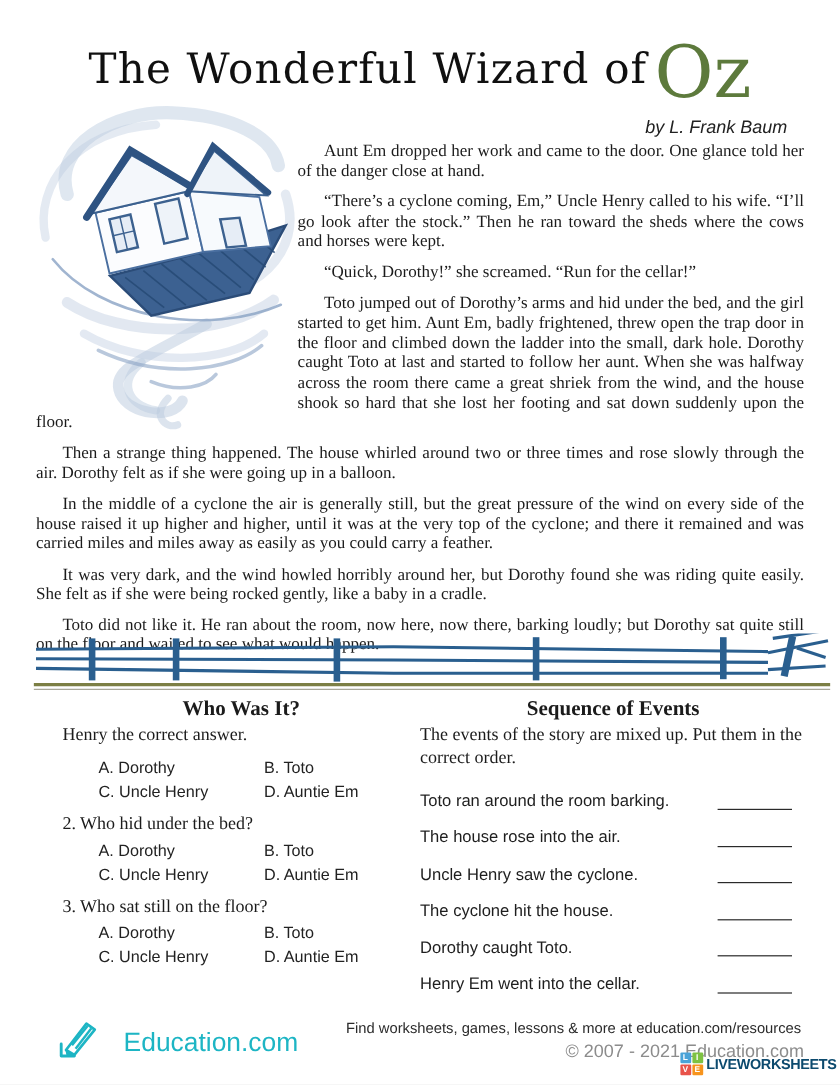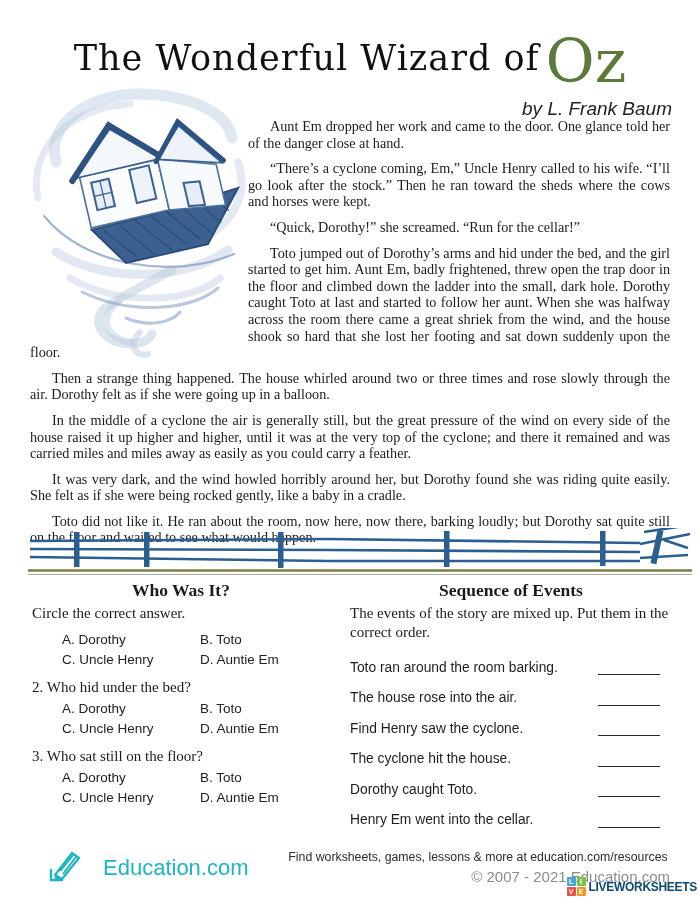"by L. Frank Baum" .byline { font-size: 19px -> 15px; right: 28px -> 44px }
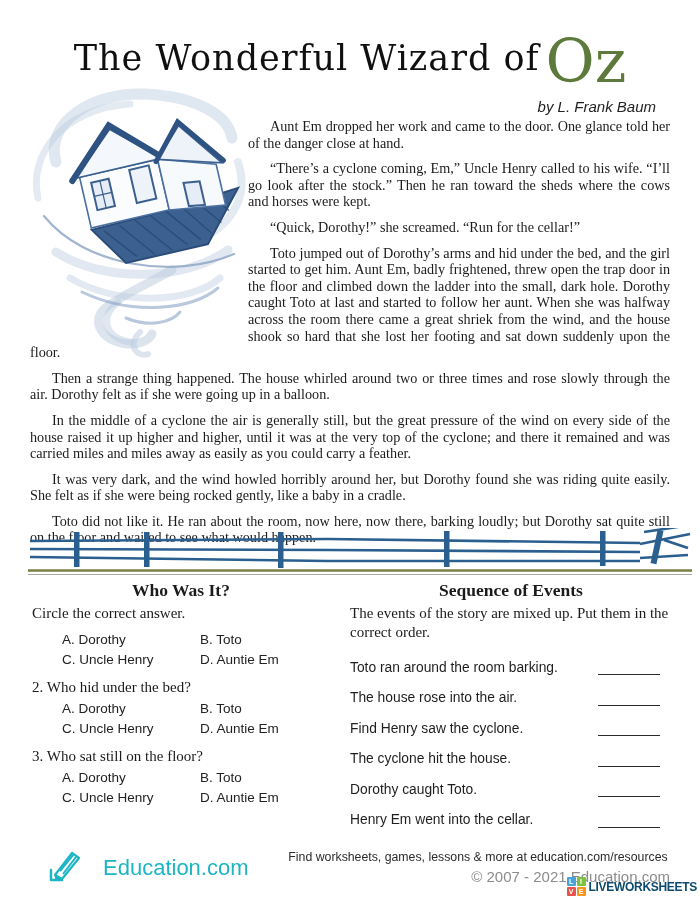"Who Was It?" .col-left { left: 32px -> 52px }
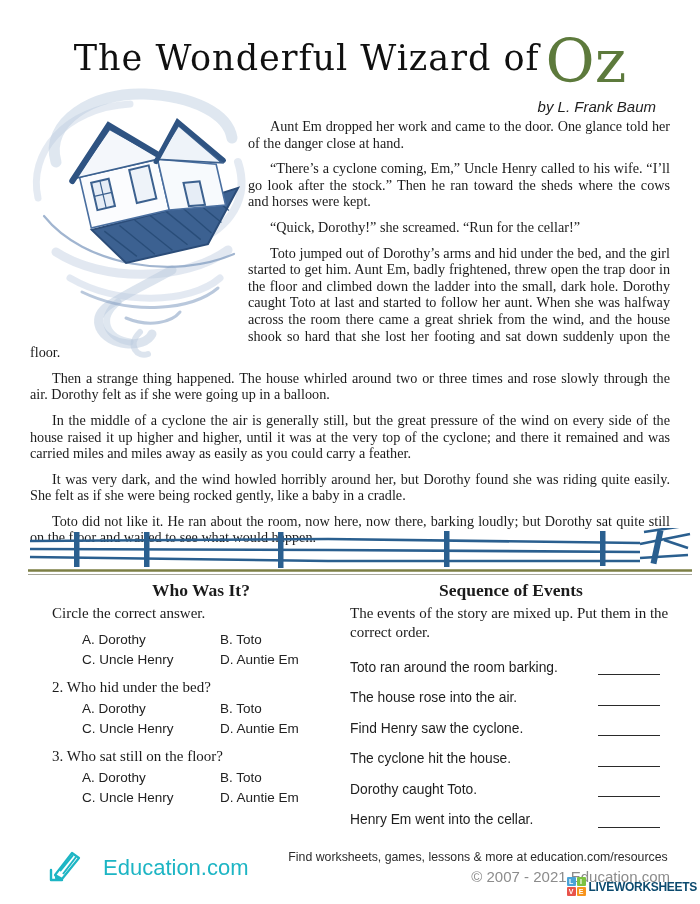"Circle the correct answer." div.instruction { text: Circle -> Henry }
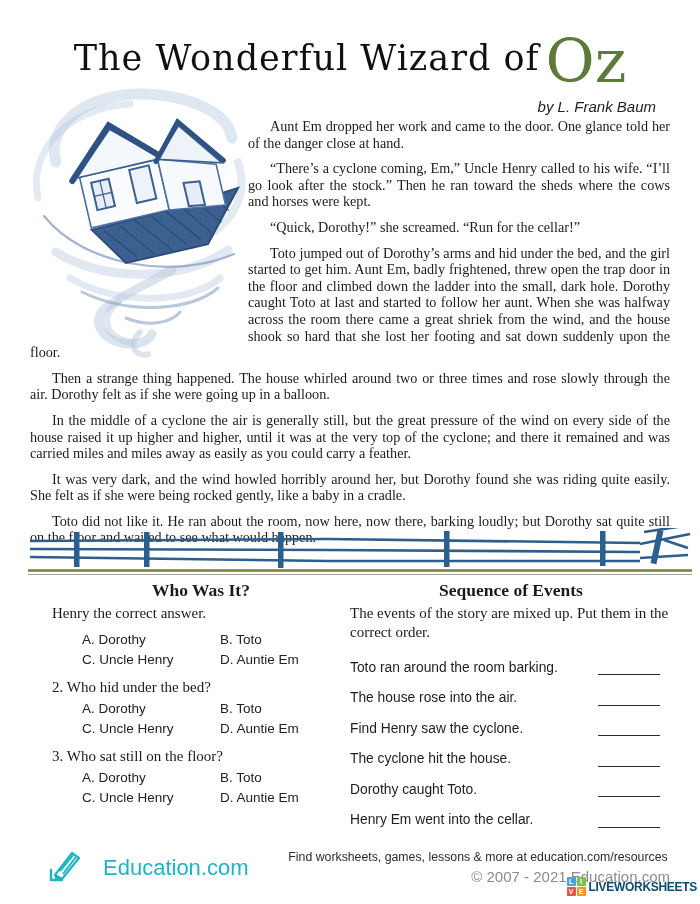"Find Henry saw the cyclone." span { text: Find -> Uncle }
